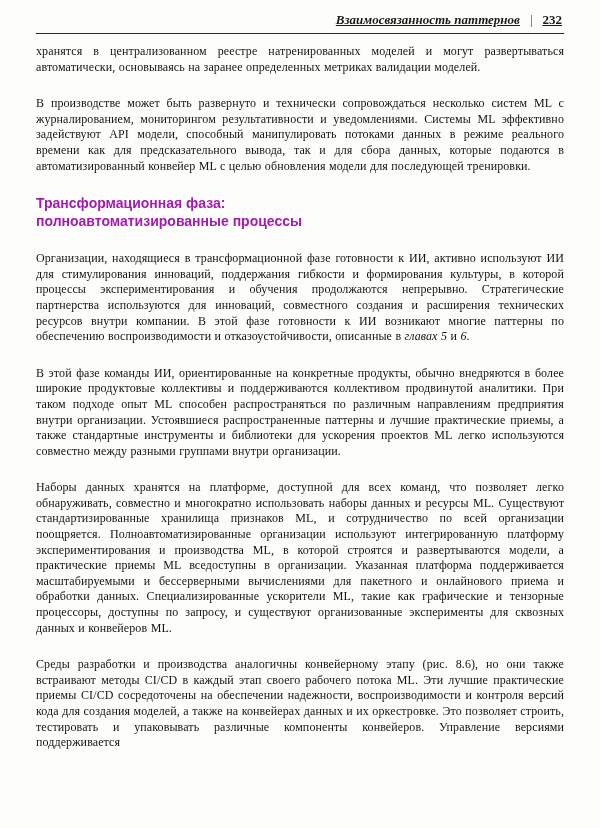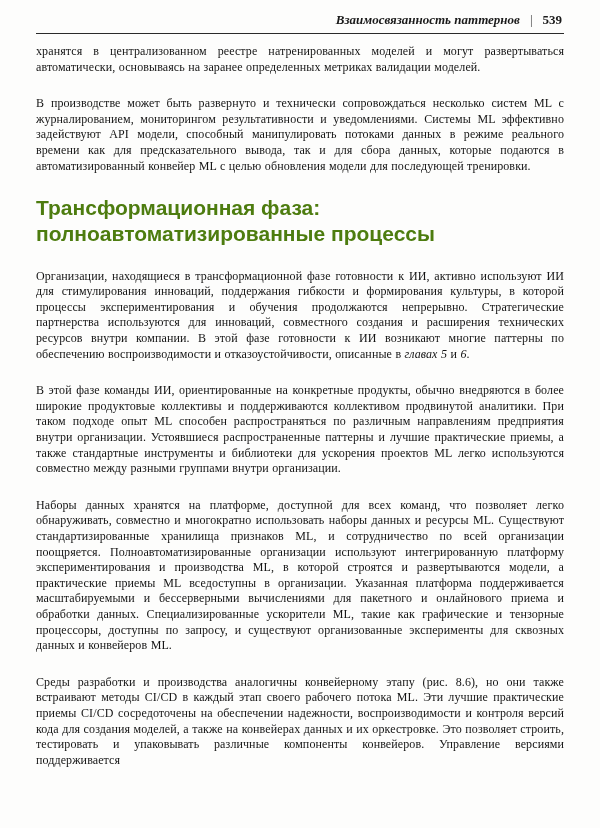"Взаимосвязанность паттернов" .running-header { text-decoration: none -> underline }
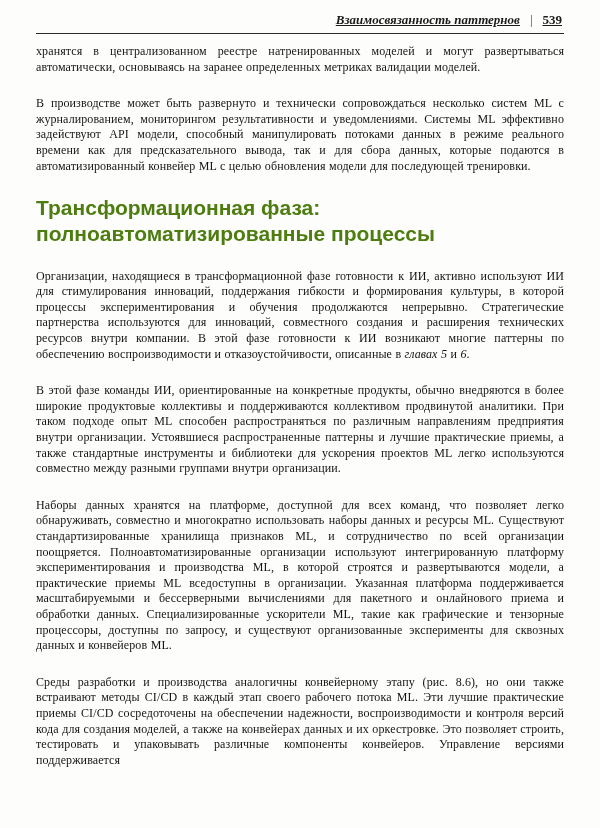"539" span.rh-page { text: 539 -> 232 }
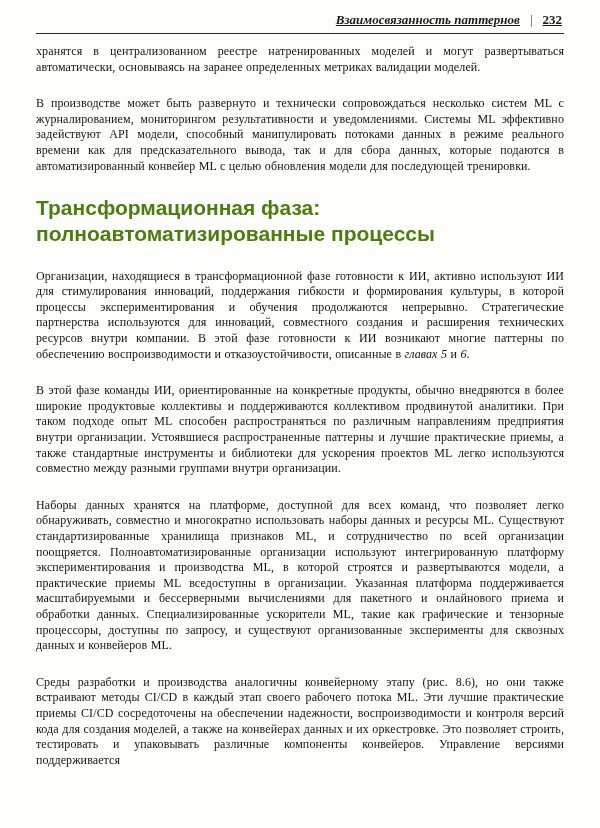"Трансформационная фаза:" .content h2 { color: #4d7c0f -> #a21caf; font-size: 21px -> 14px }
